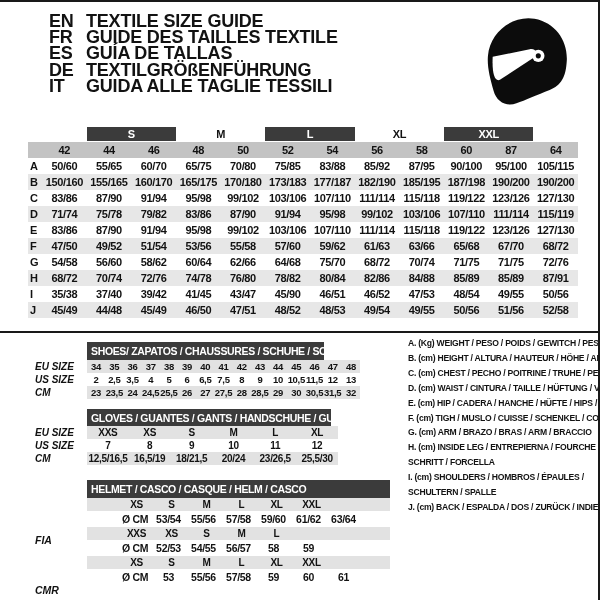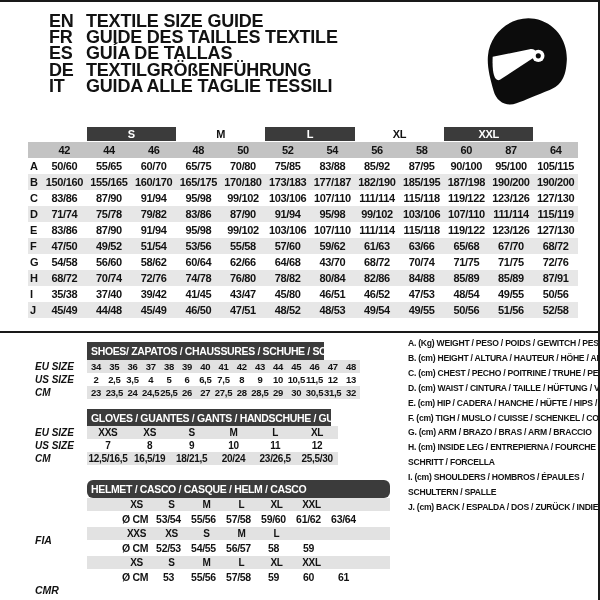"43/70" div.mt-cell { text: 43/70 -> 75/70 }
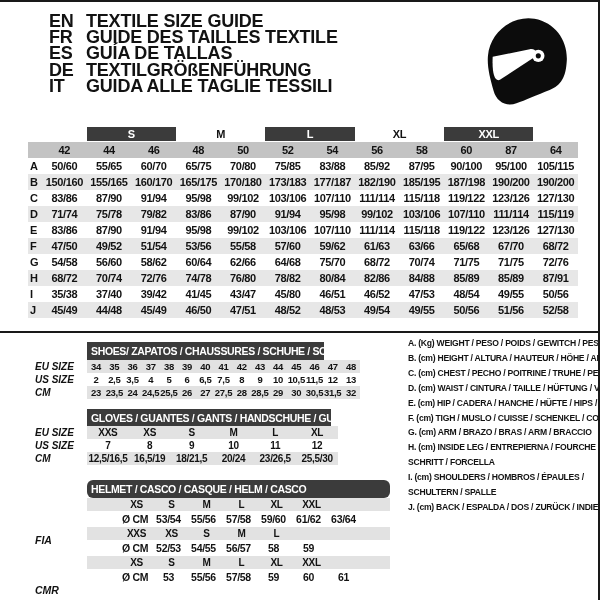"45/80" div.mt-cell { text: 45/80 -> 45/90 }
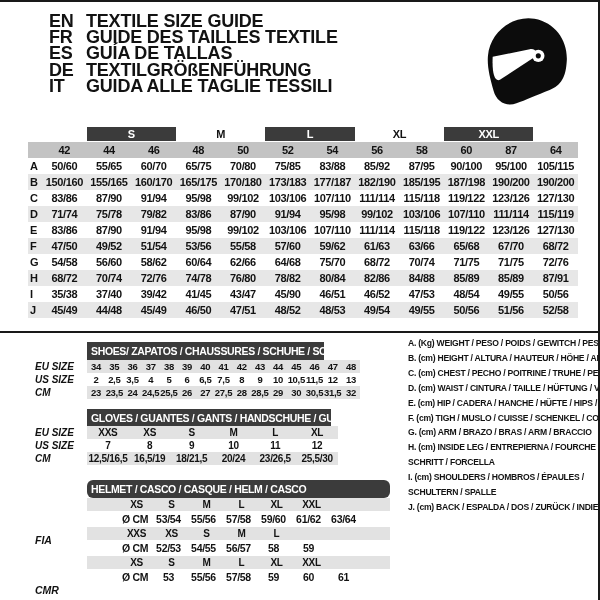"HELMET / CASCO / CASQUE" .helmet-sec .st-title { border-radius: 6px -> none }
